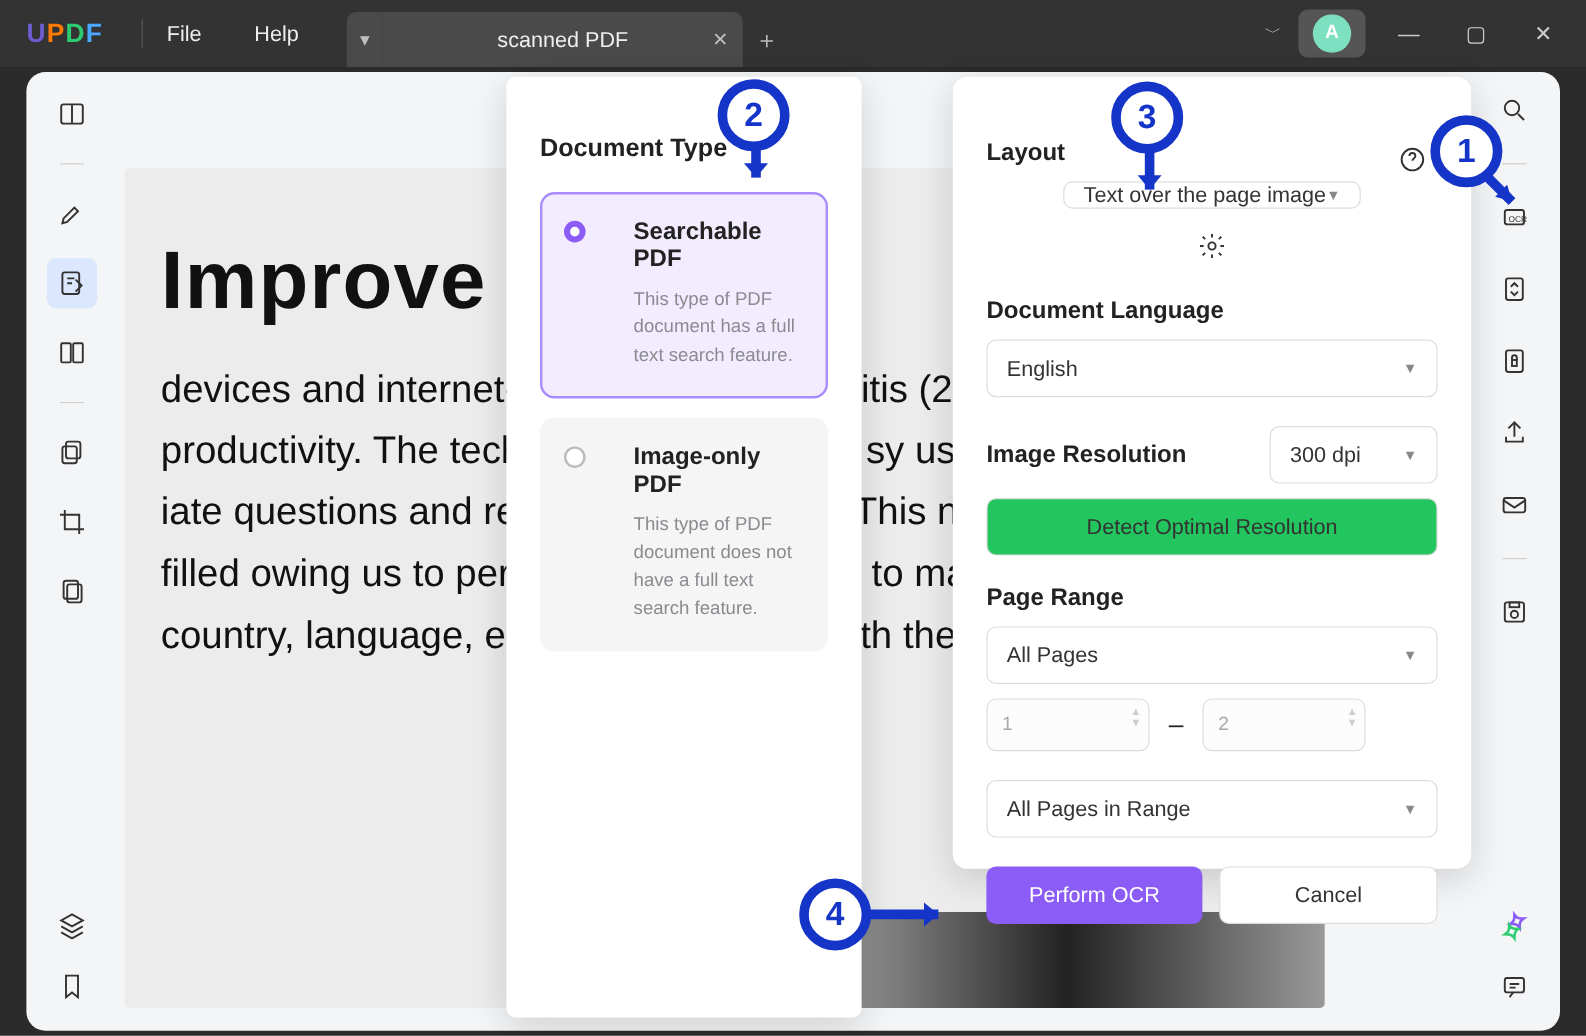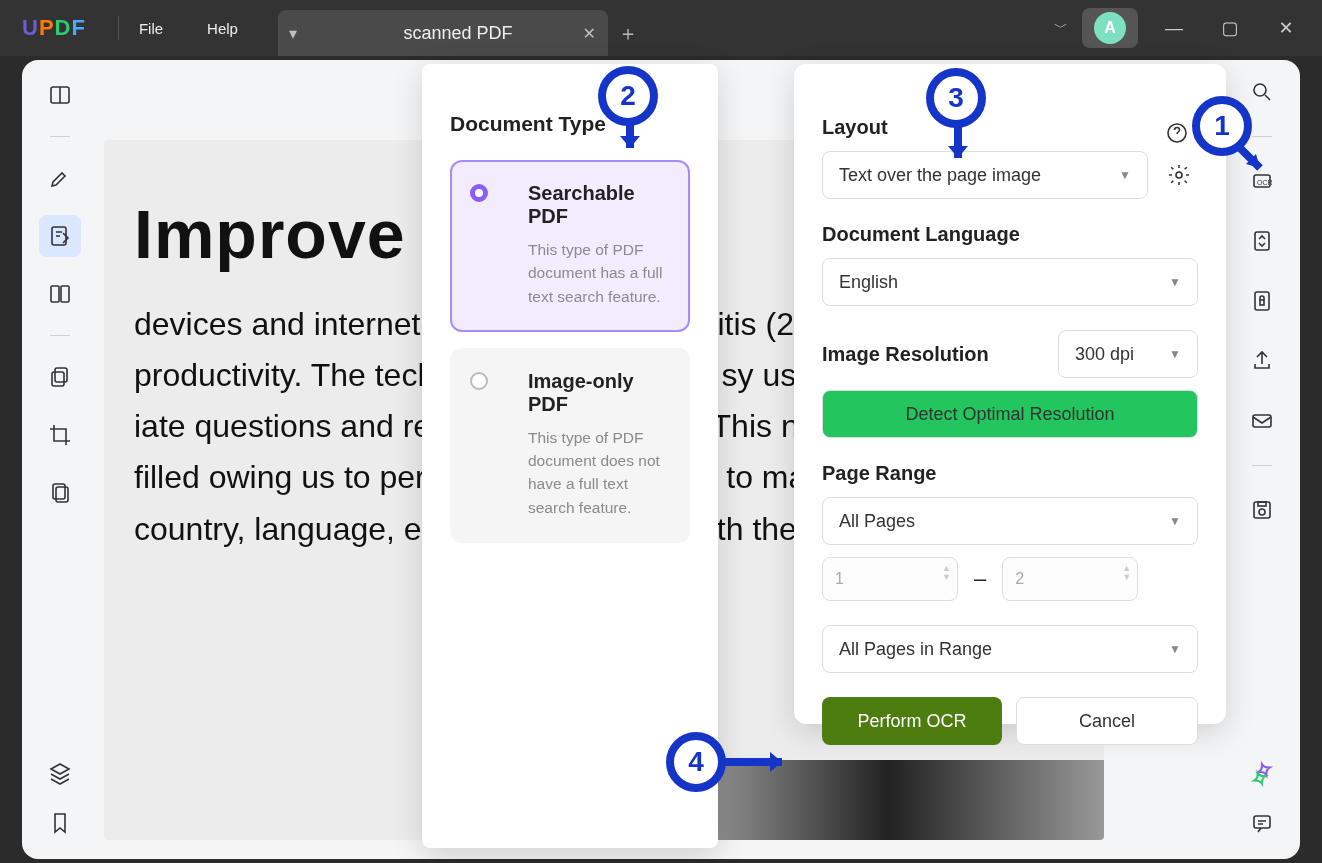"File" .menu-item { font-size: 15px -> 18px }
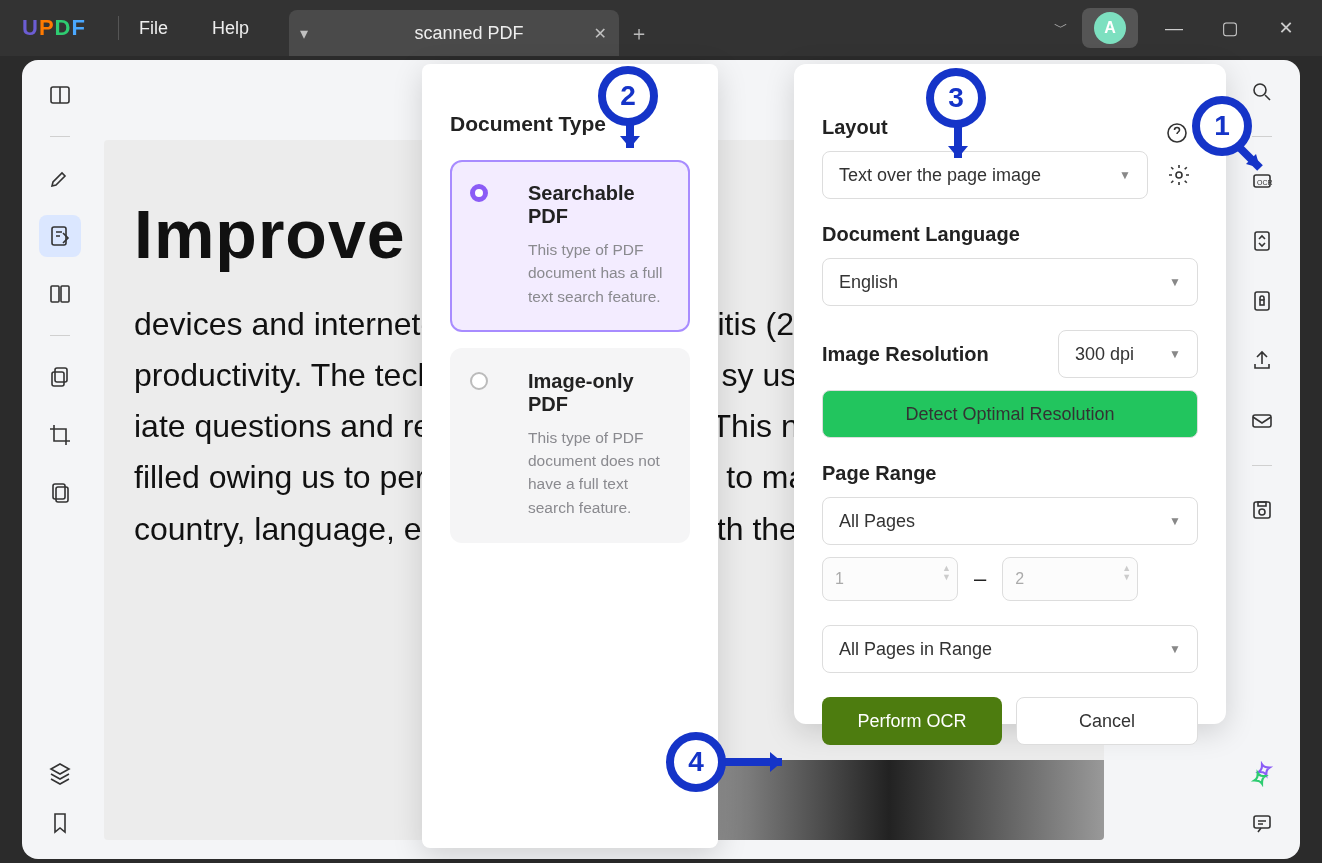"Text over the page image" .panel-ocr .toprow { flex-direction: none -> column }
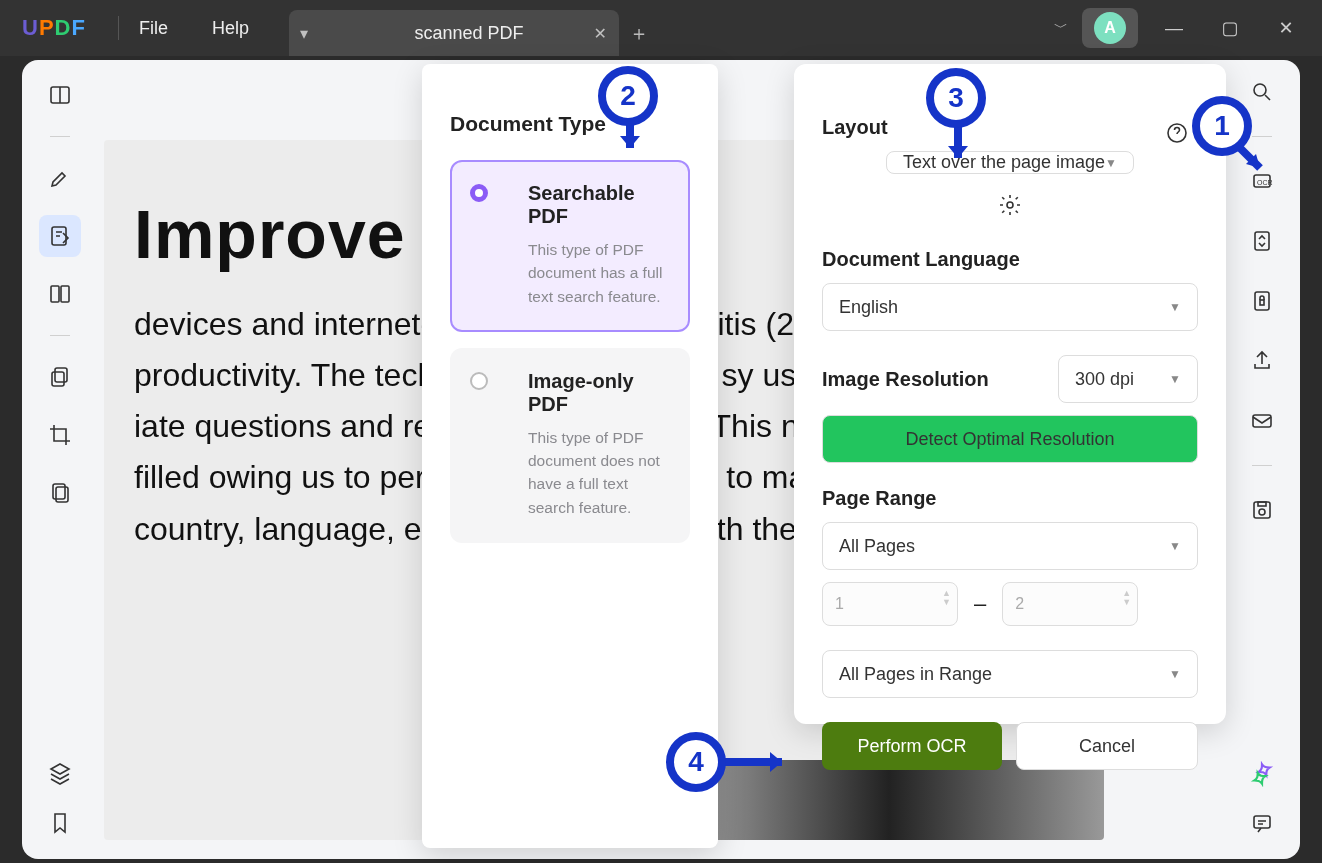"Perform OCR" .btn-primary { background: #4d7c0f -> #8b5cf6 }
